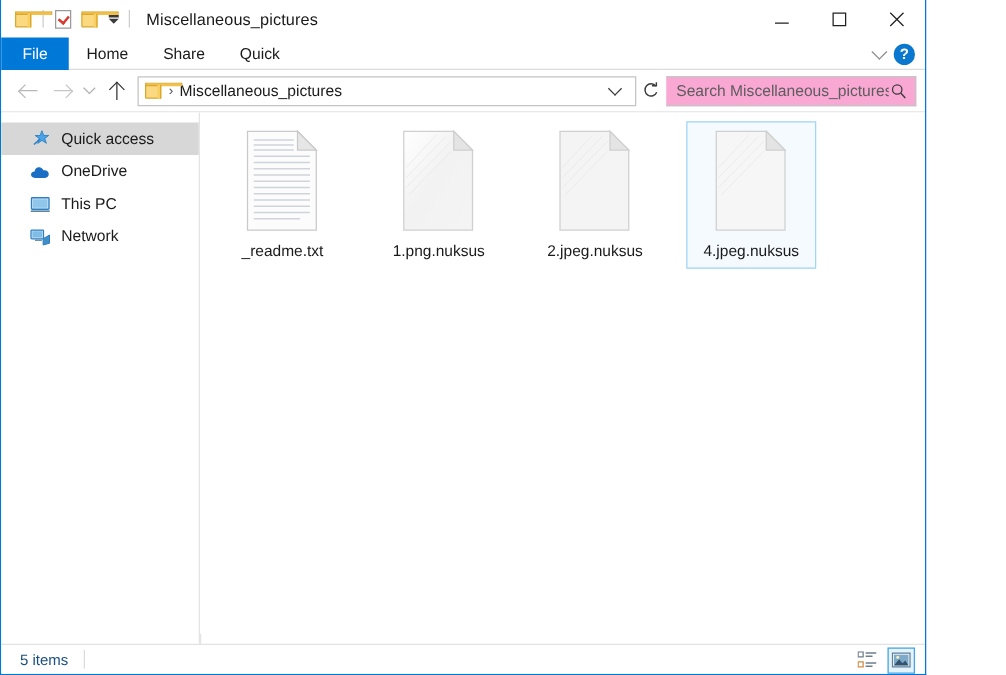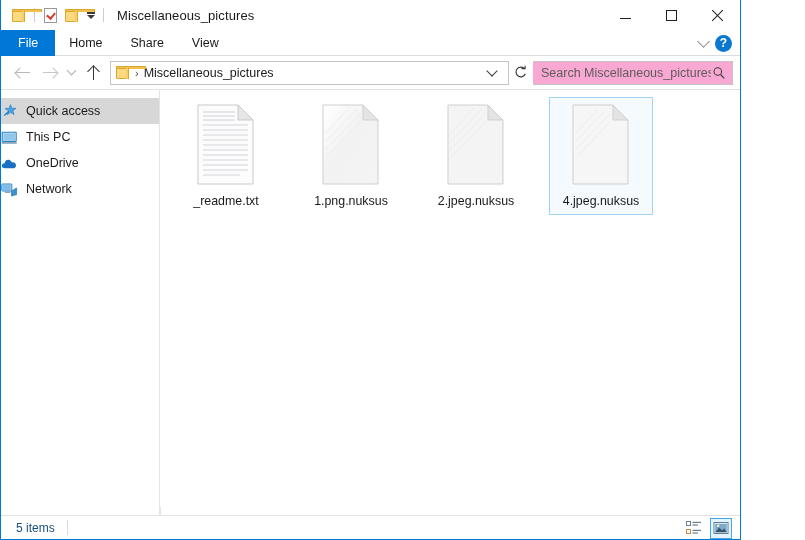"View" div.tab { text: View -> Quick }
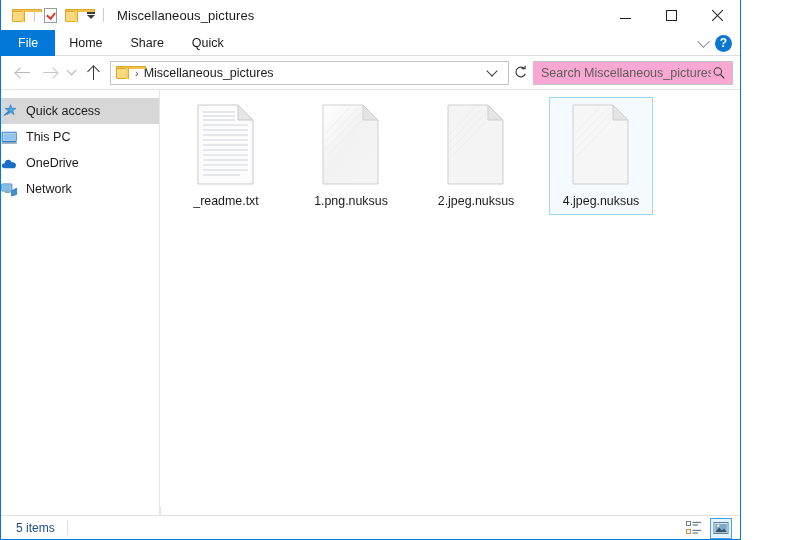"Quick access" .nav-item { padding-left: none -> 23px }
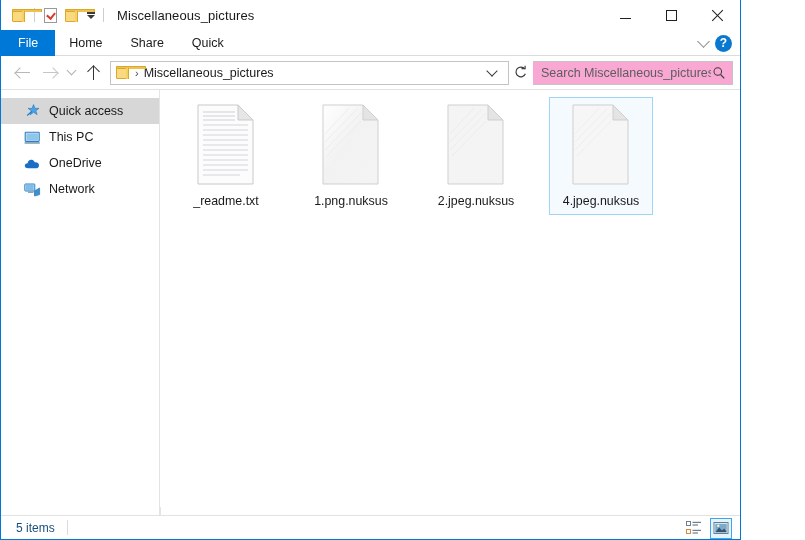"This PC" div.nav-item { order: before "OneDrive" -> after "OneDrive" }
